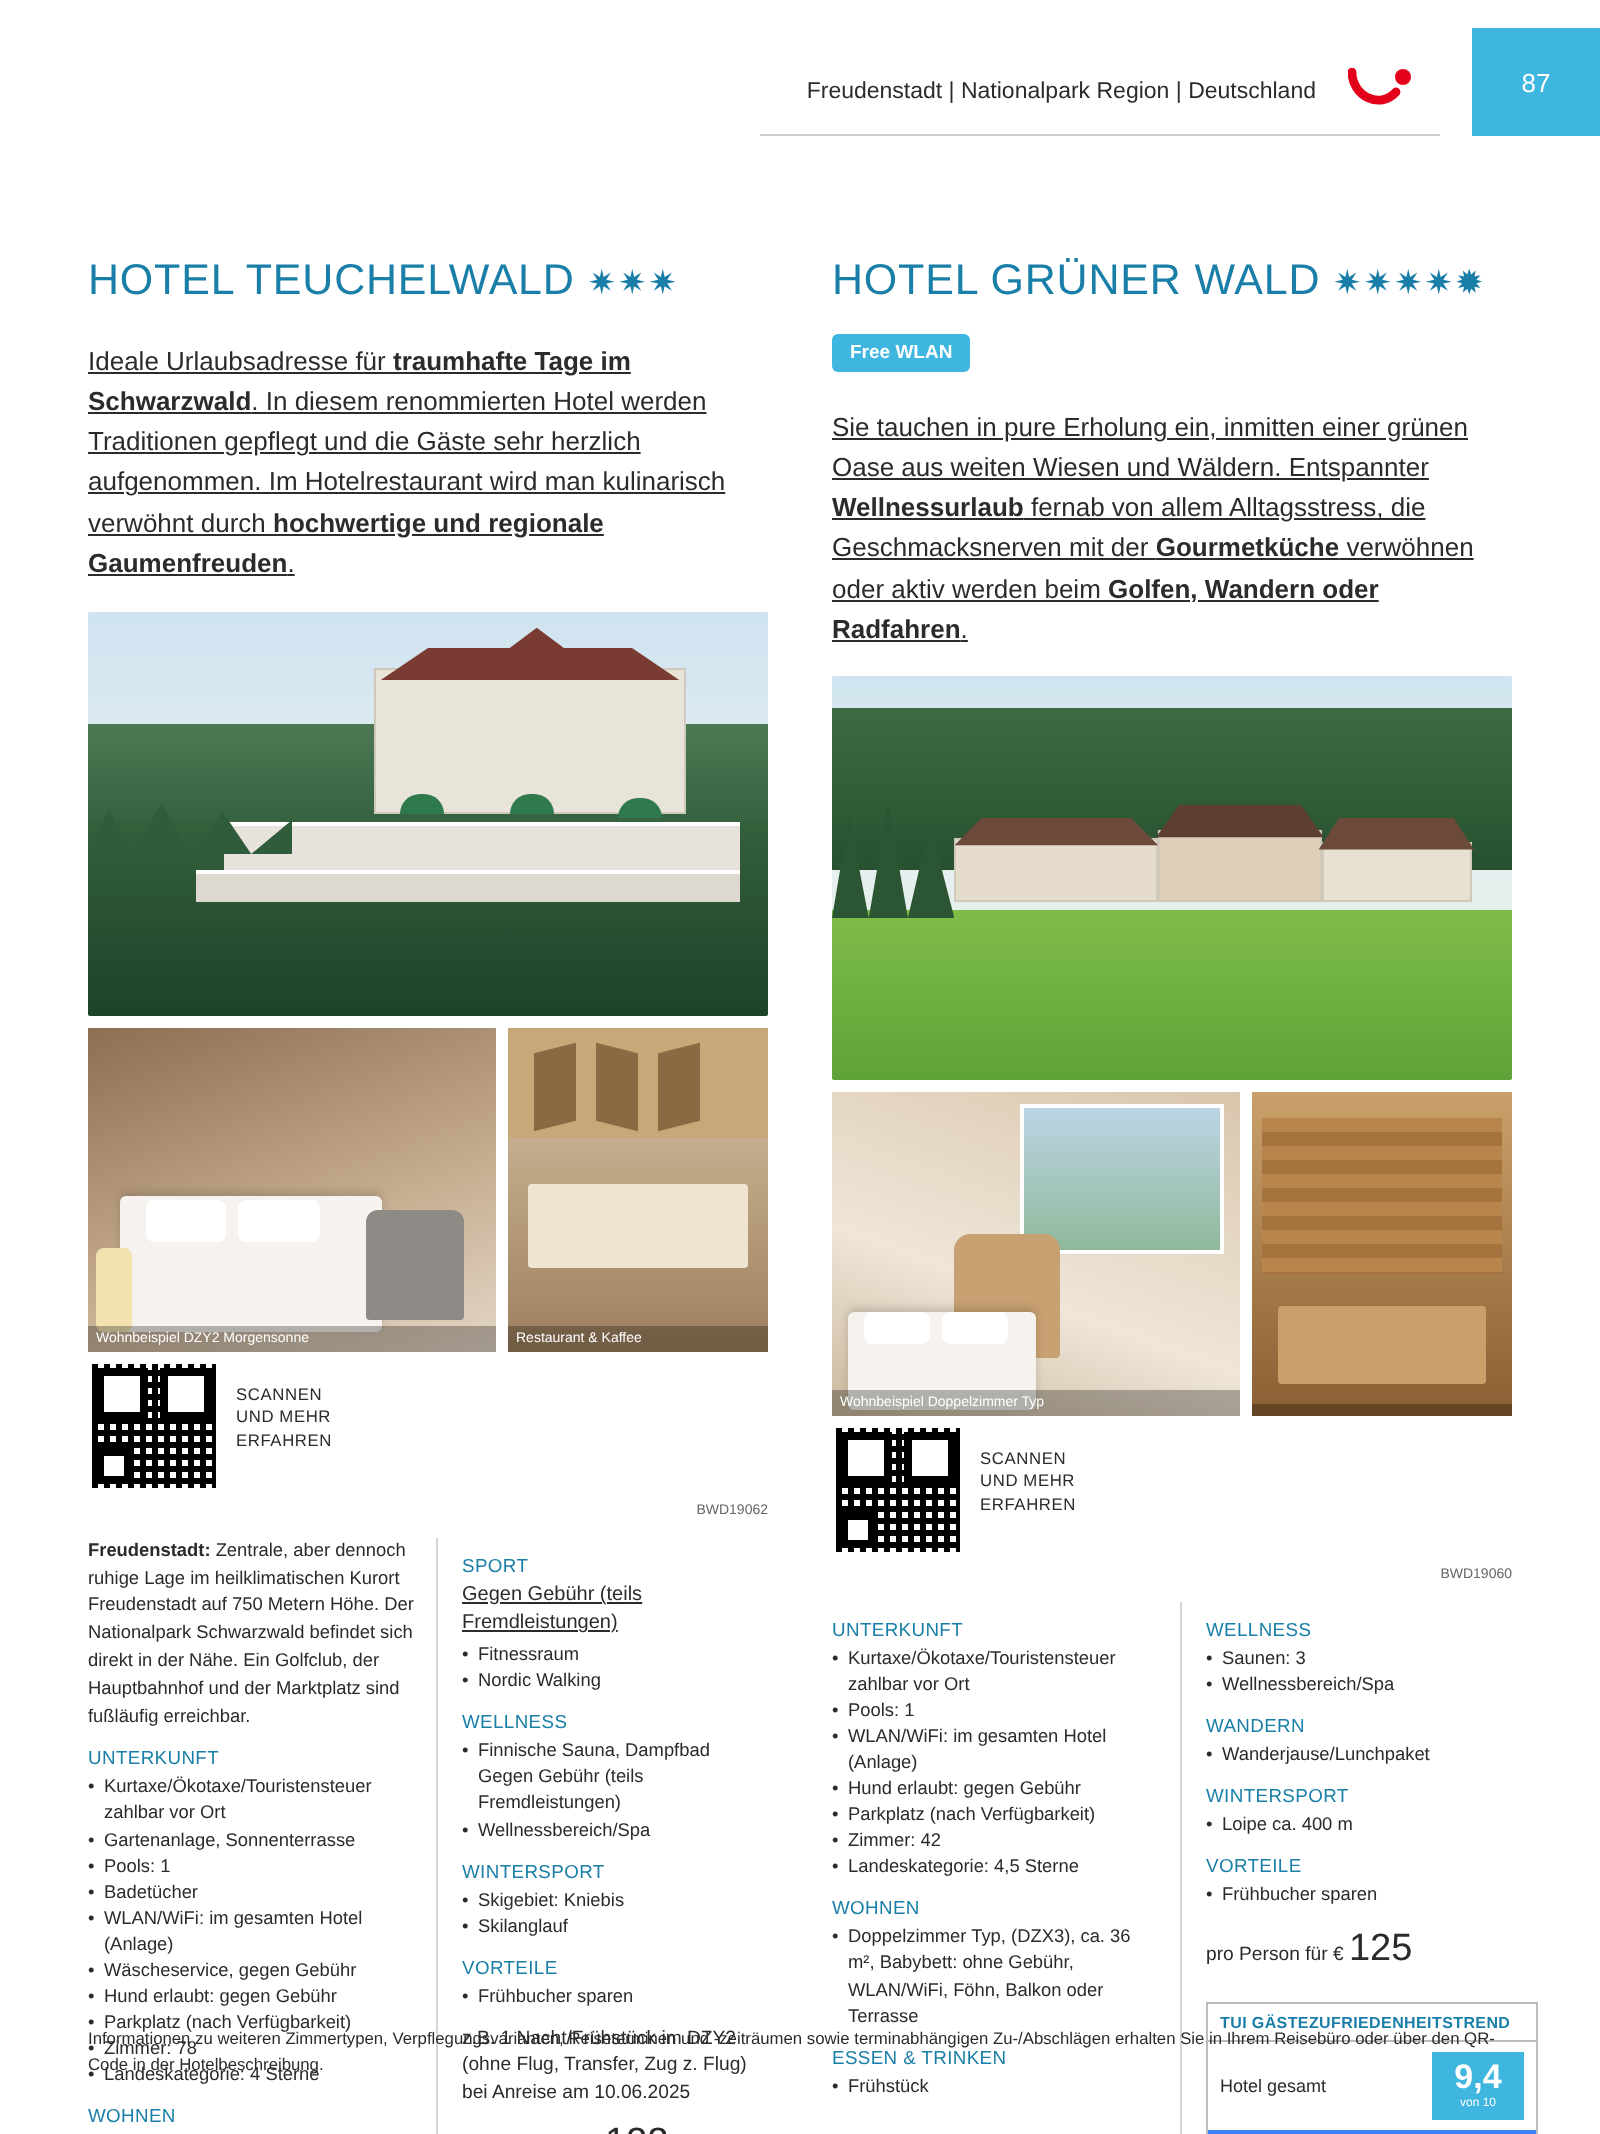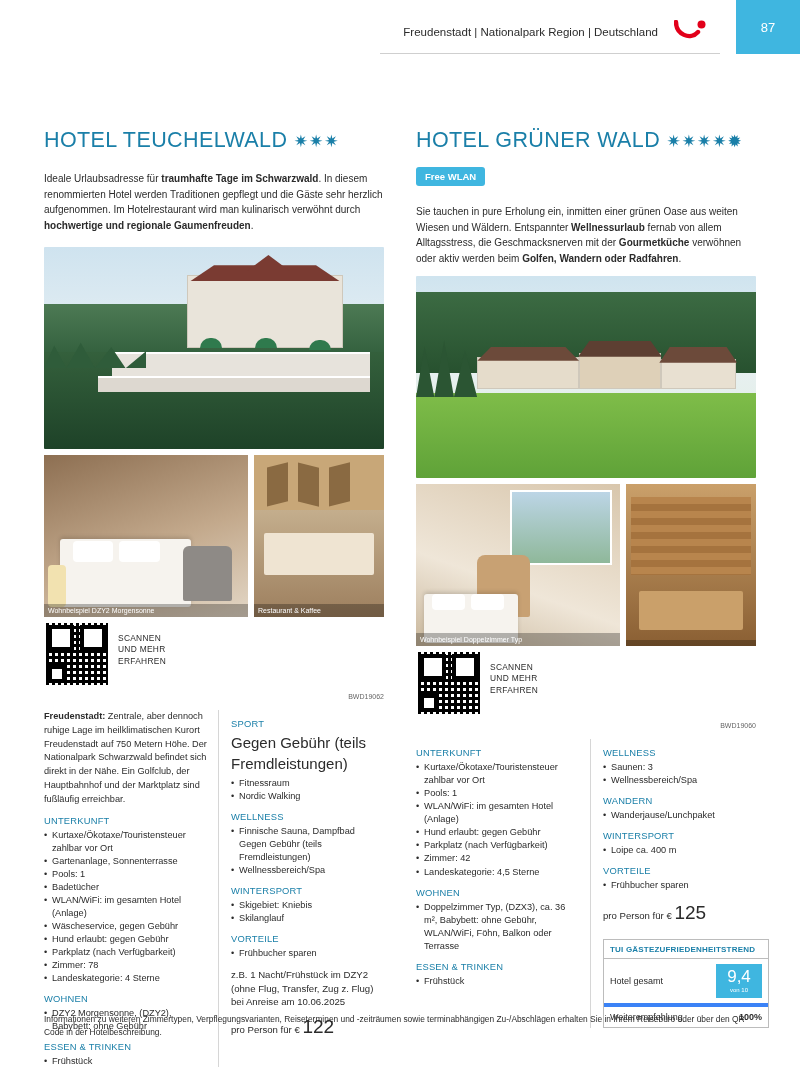"Freudenstadt | Nationalpark Region |" .header { top: 0 -> 14px }
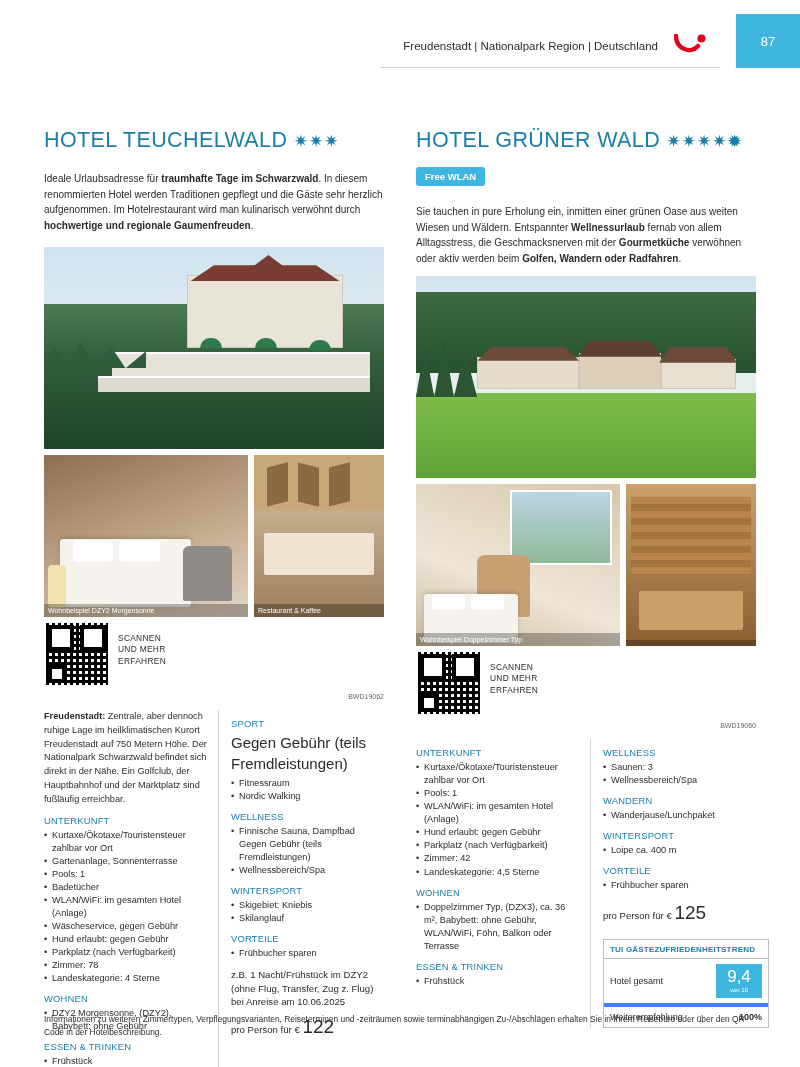"Ideale Urlaubsadresse für traumhafte" .intro { font-size: 10px -> 13px; text-decoration: none -> underline }
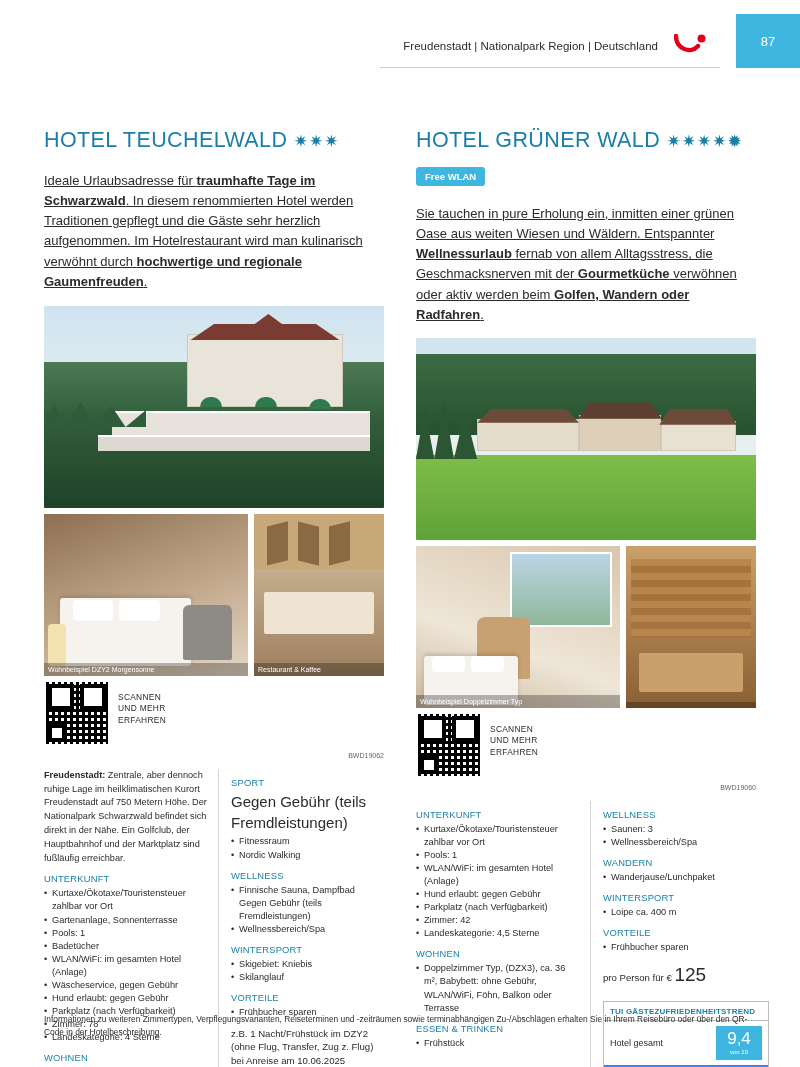"Gegen Gebühr (teils Fremdleistungen)" p.plain { font-size: 15px -> 10px; text-decoration: none -> underline }
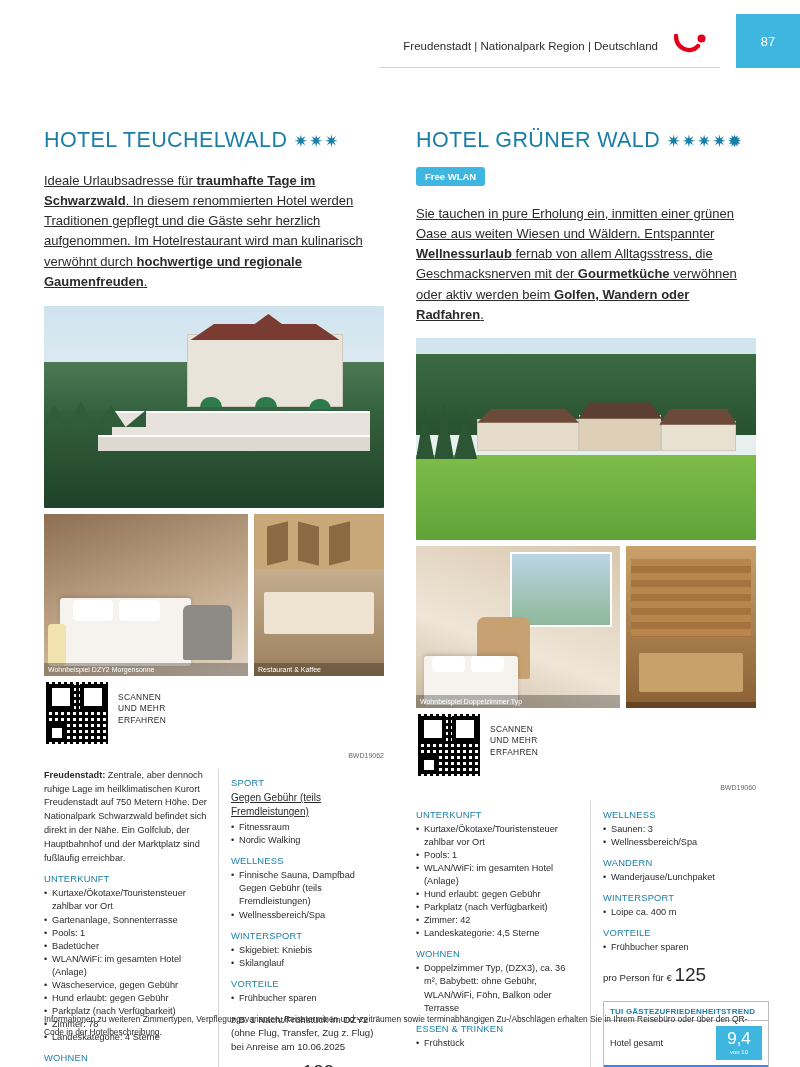"9,4" .score-badge .v { font-weight: normal -> bold }
